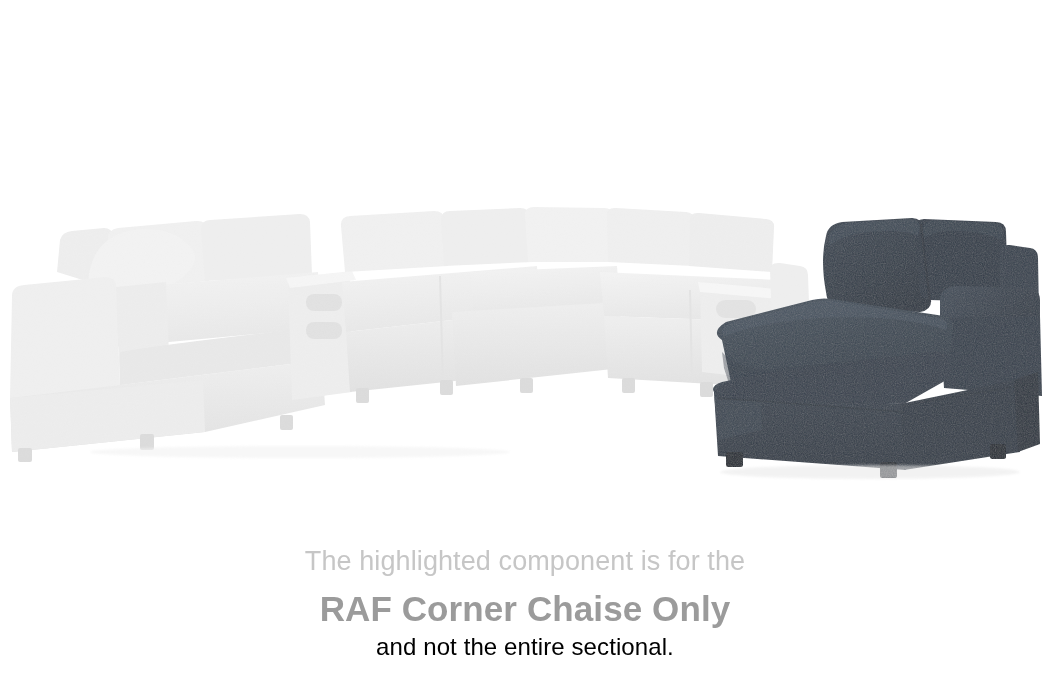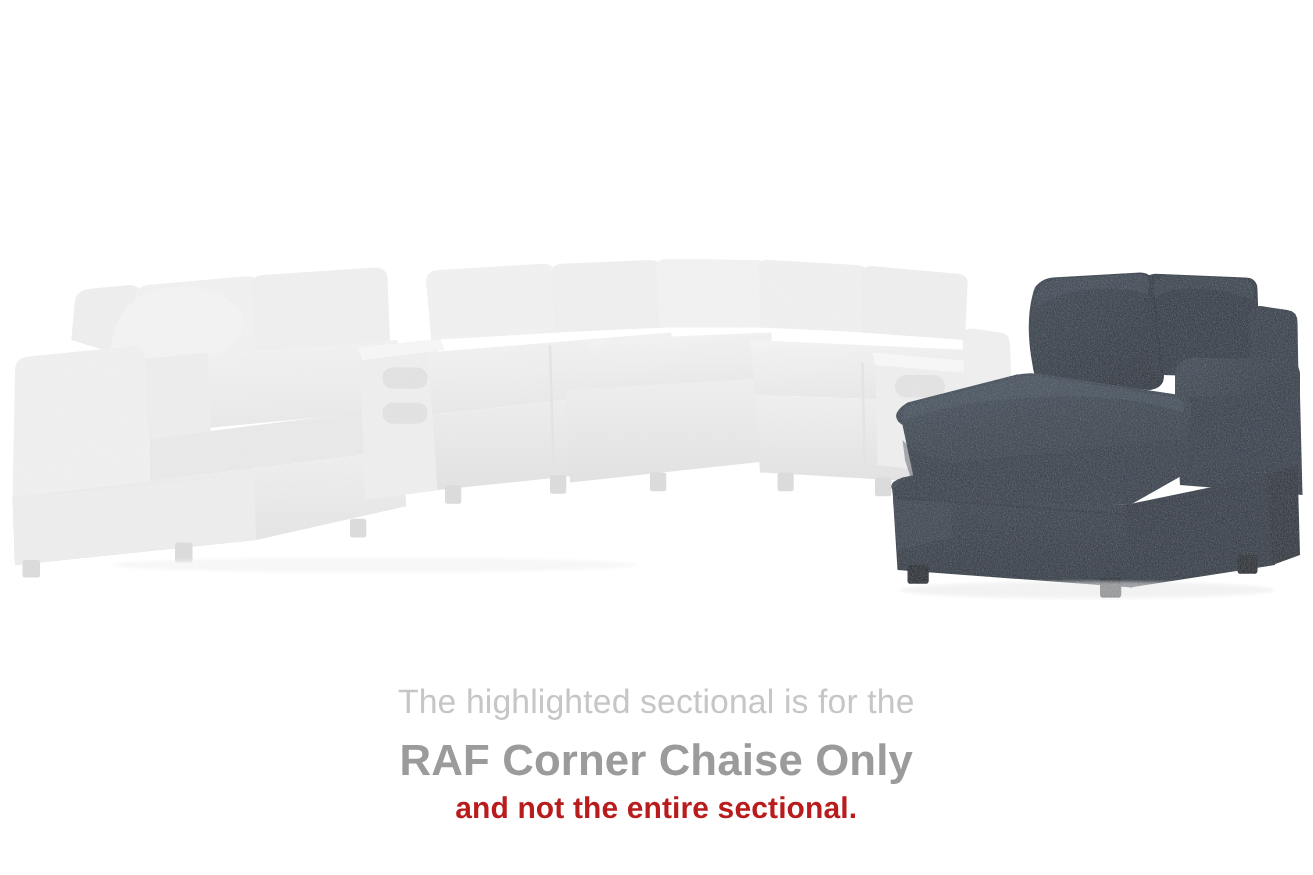"The highlighted sectional is for" div.cap-line-1 { text: sectional -> component }
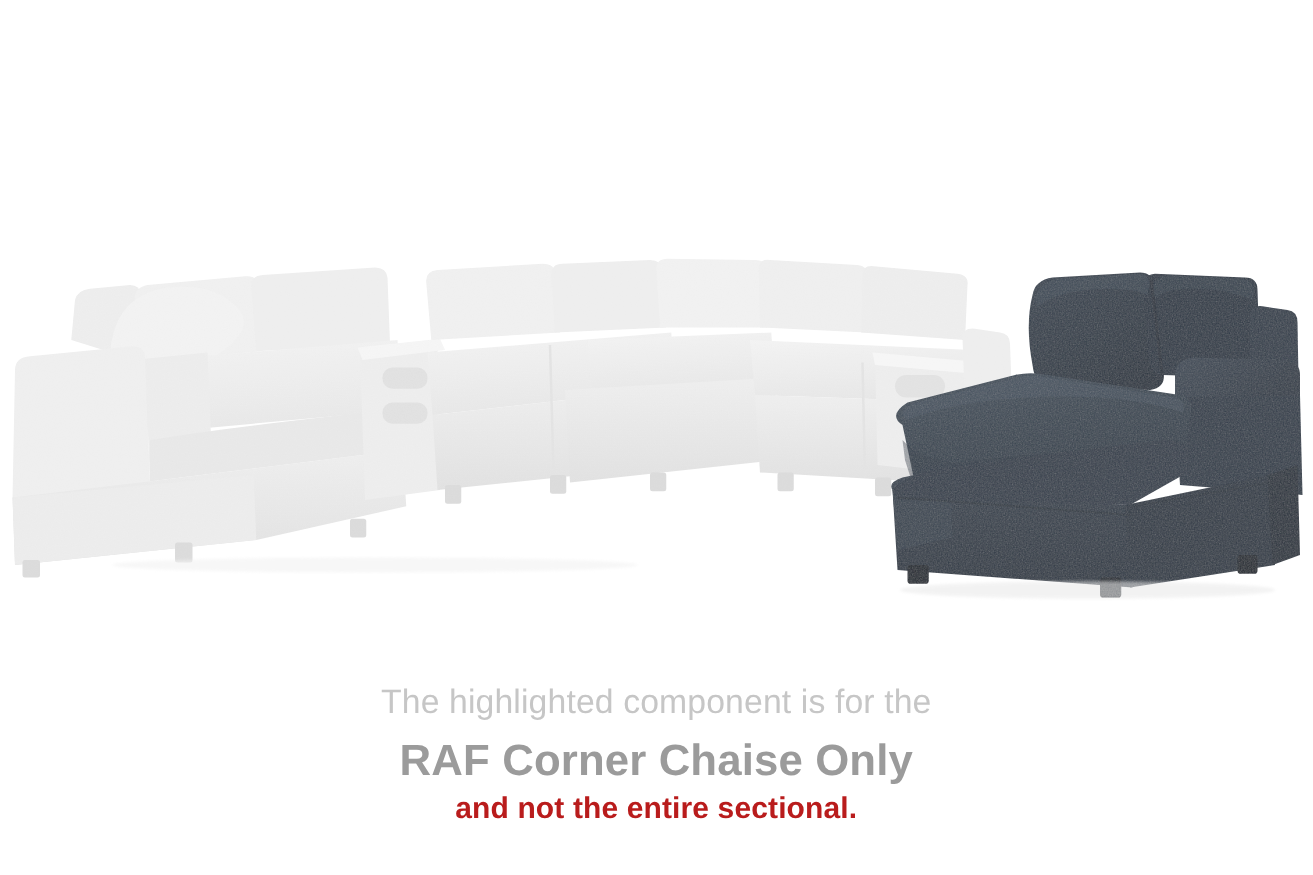"and not the entire sectional." .cap-line-3 { color: #b91c1c -> #000000; font-weight: 700 -> 400 }
